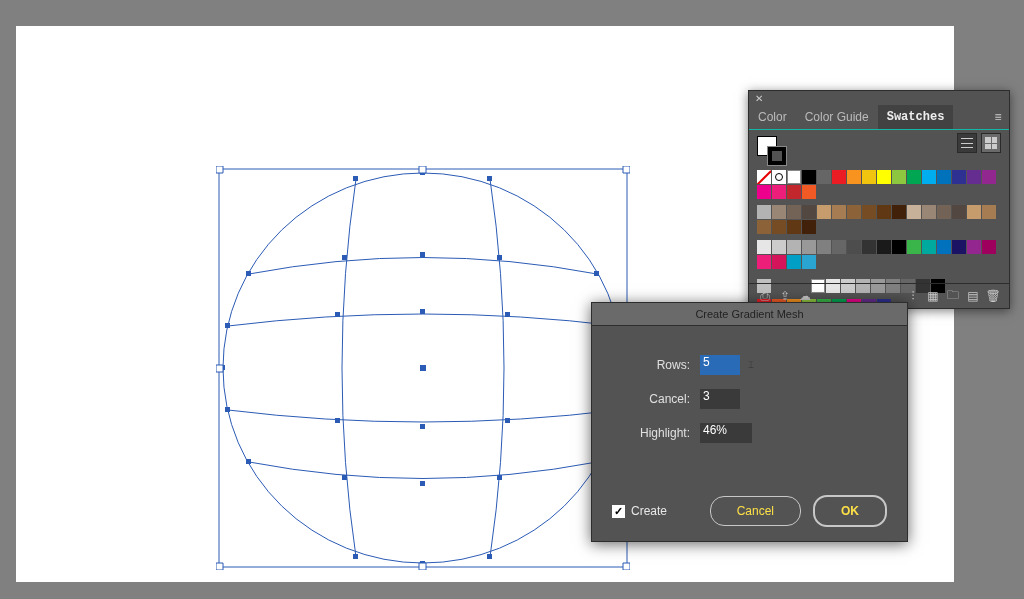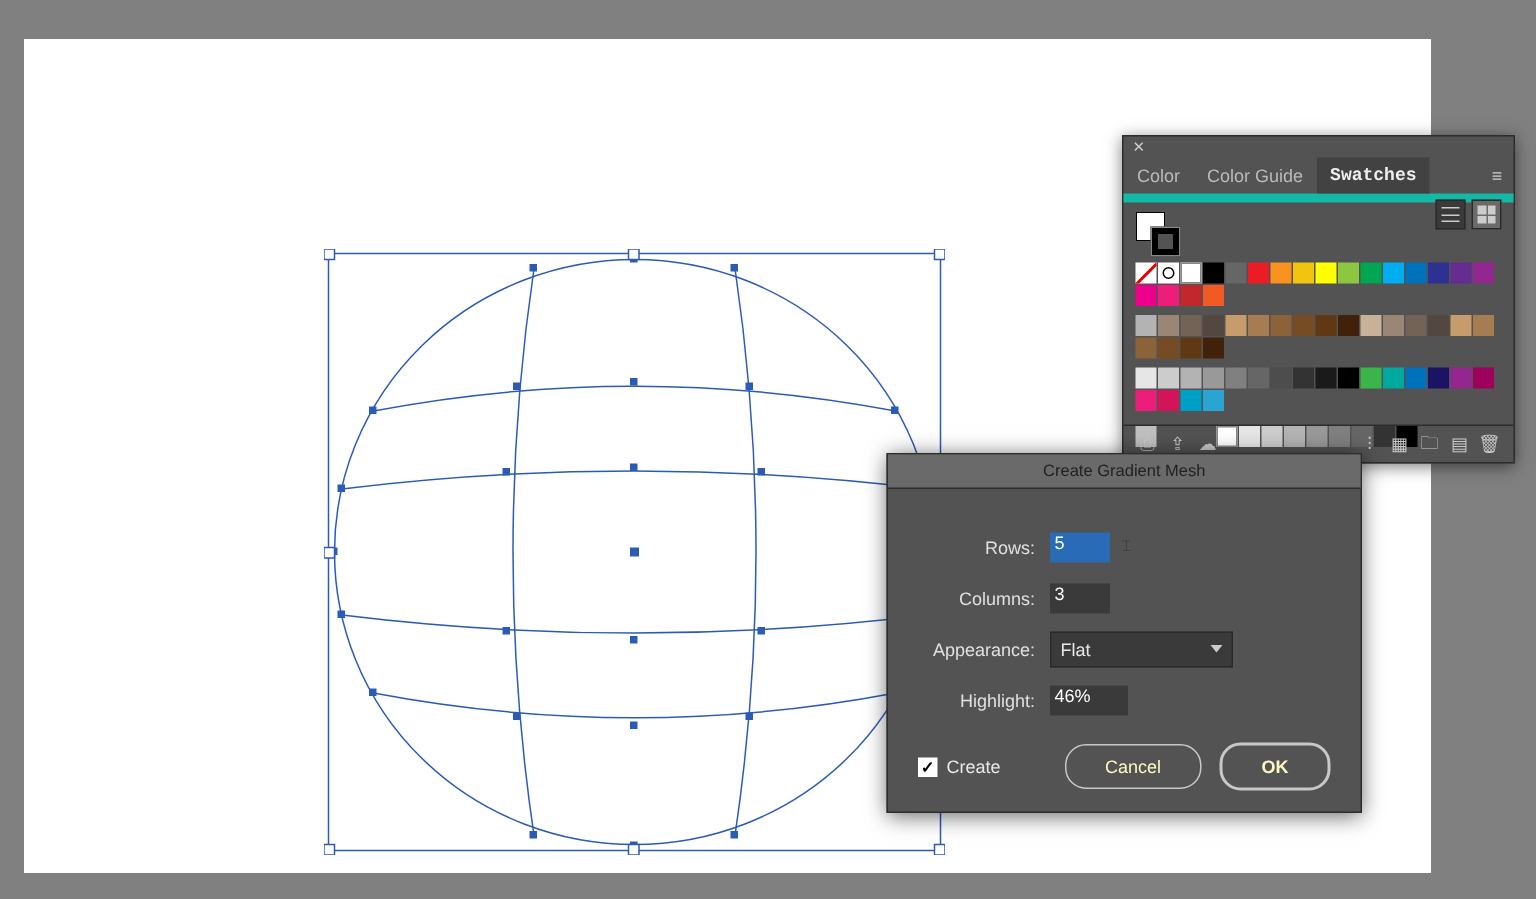"Color" .panel-tabs { border-bottom: 6px solid #14b8a6 -> 1px solid #14b8a6 }
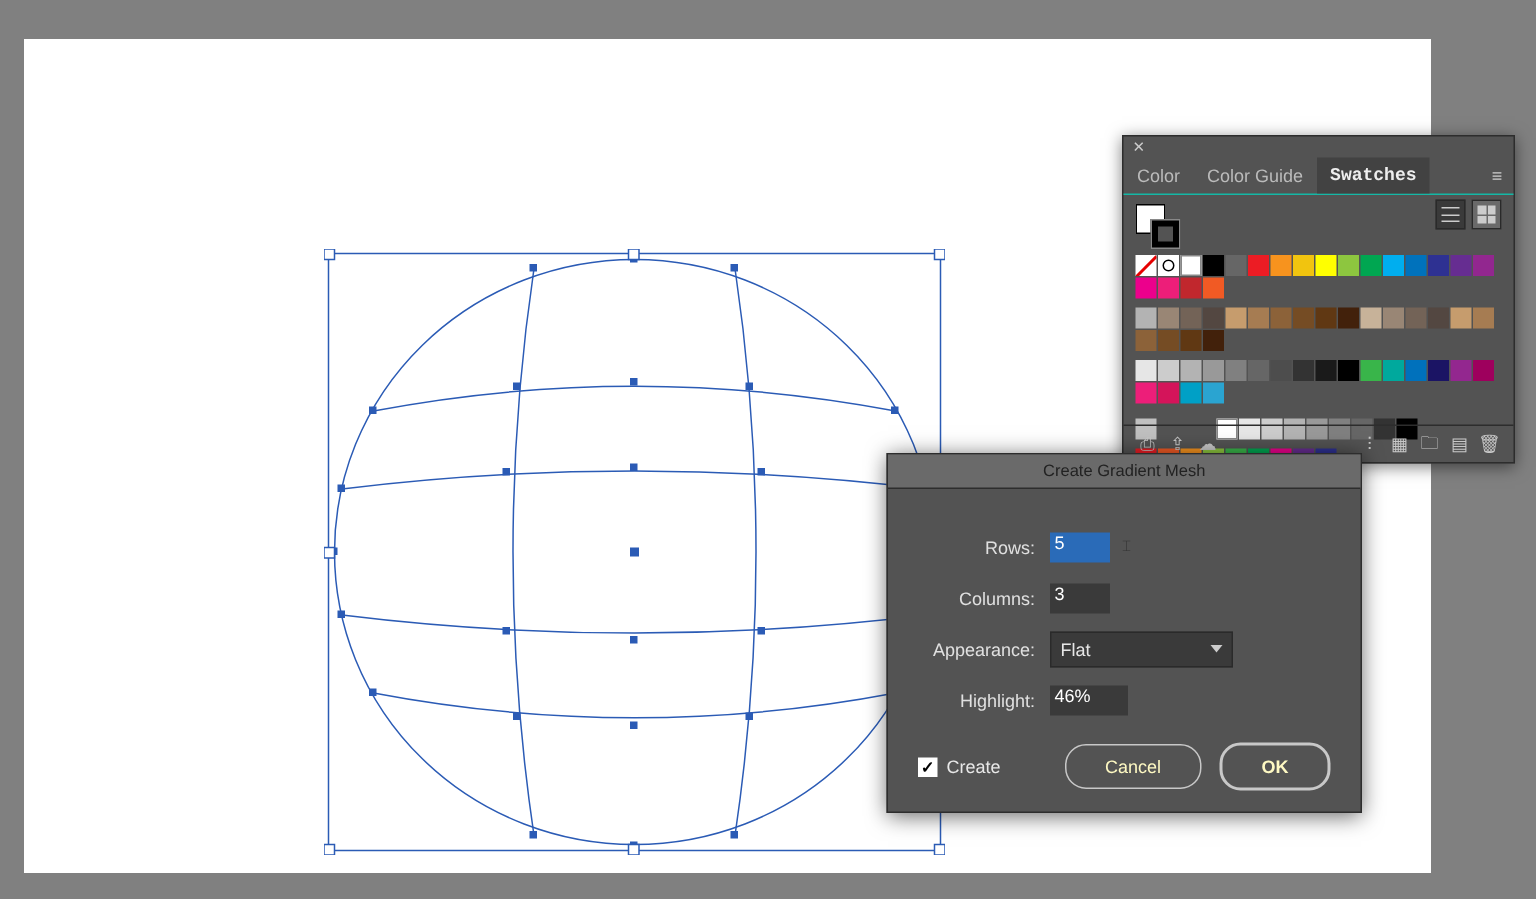"Columns:" label { text: Columns -> Cancel }
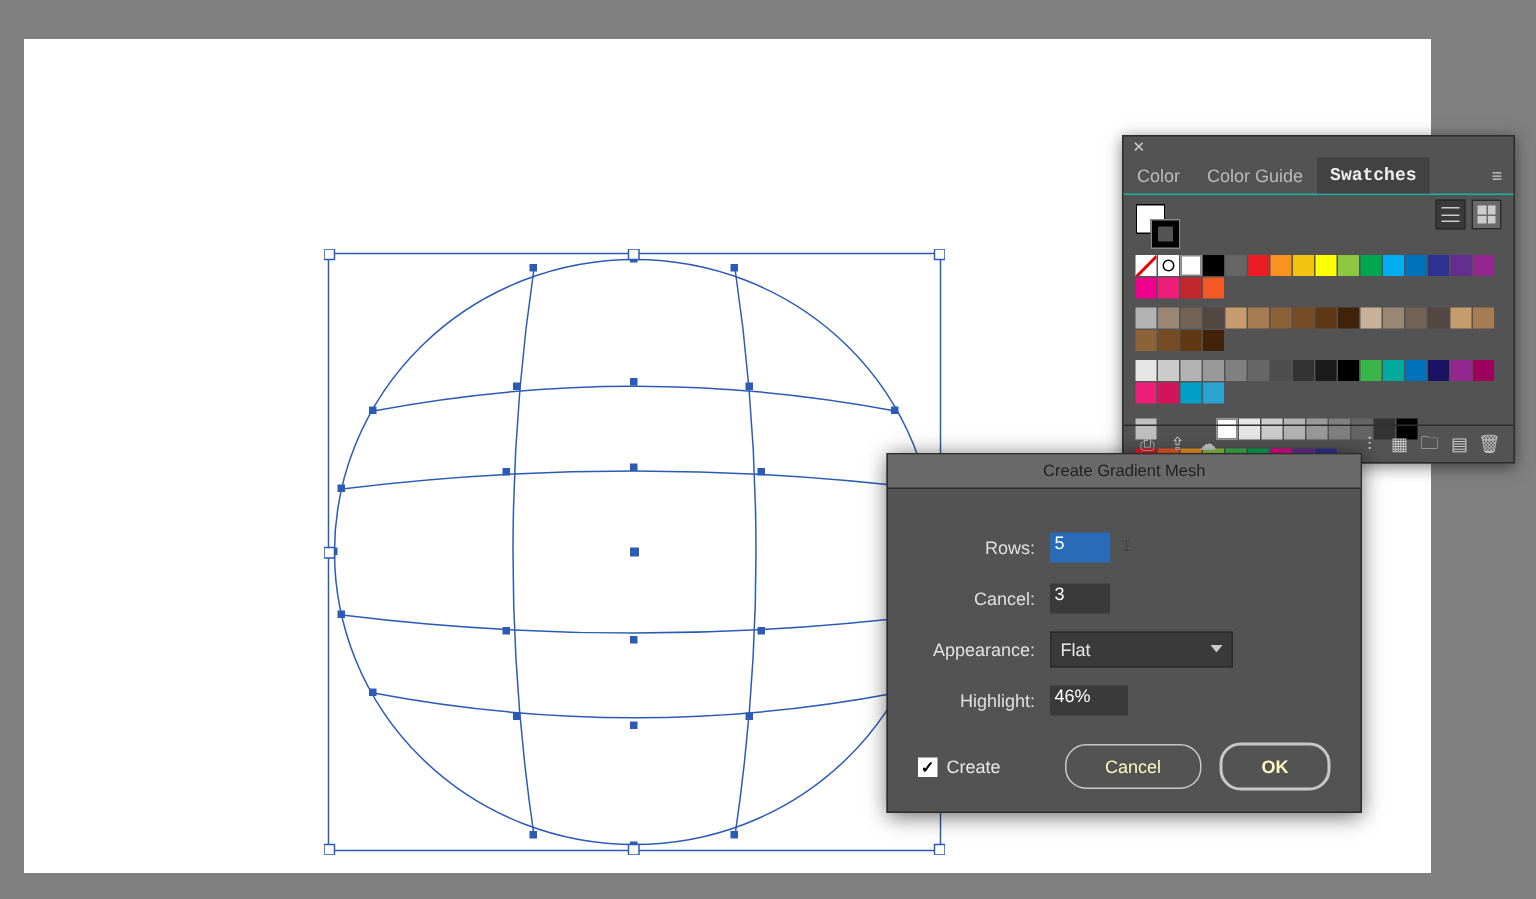"Appearance:" div.drow { html: <div> <label>Appearance:</label> <div>Flat</div> </div> -> none }
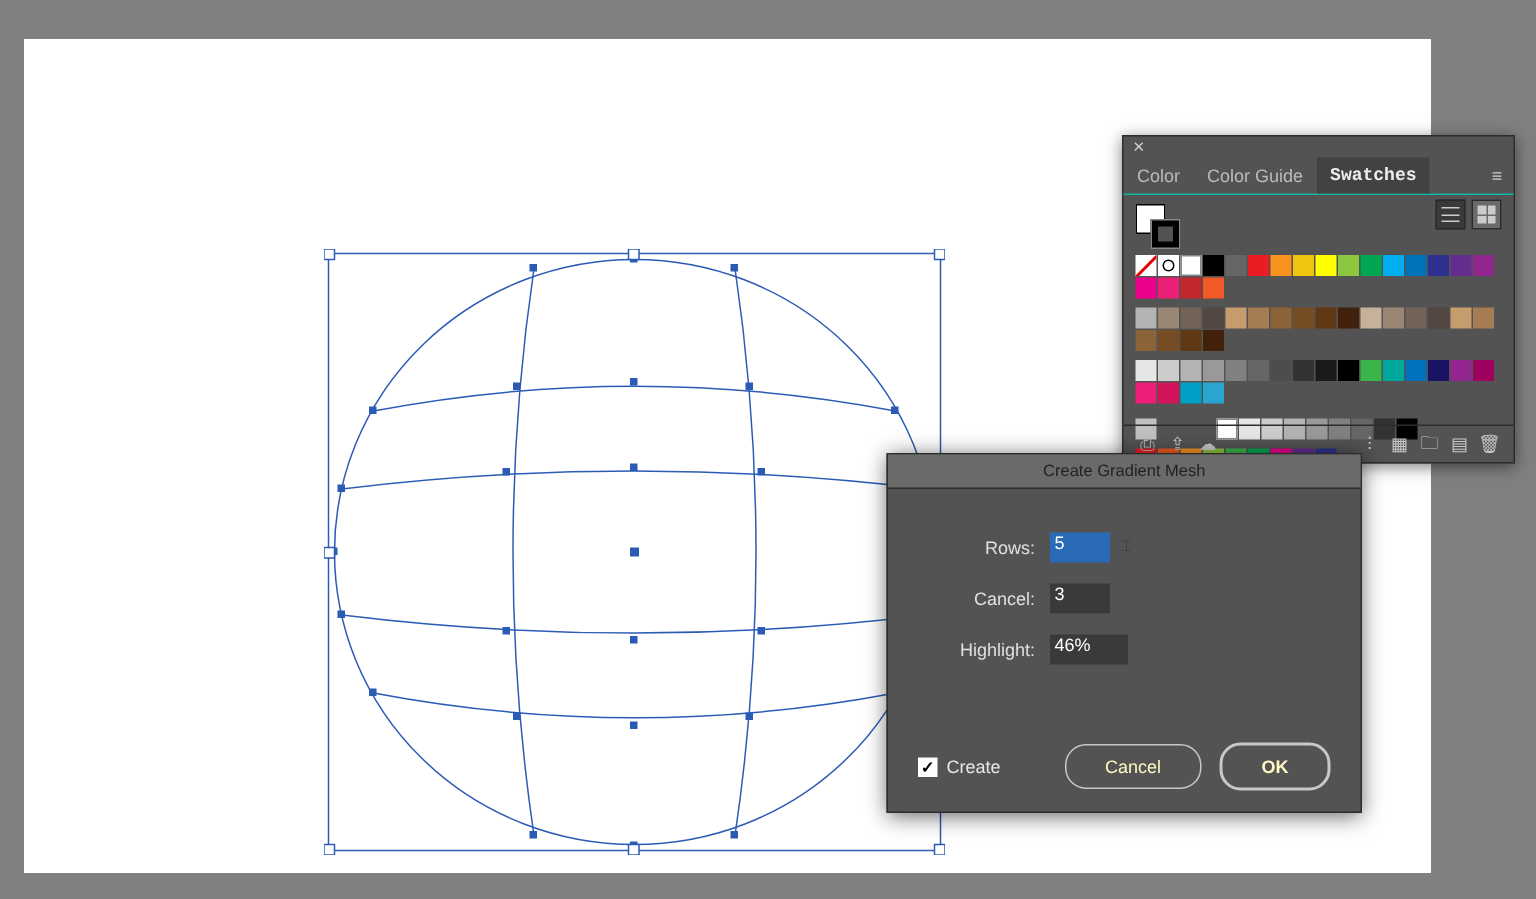"Cancel" .btn { color: #fef9c3 -> #fde047 }
